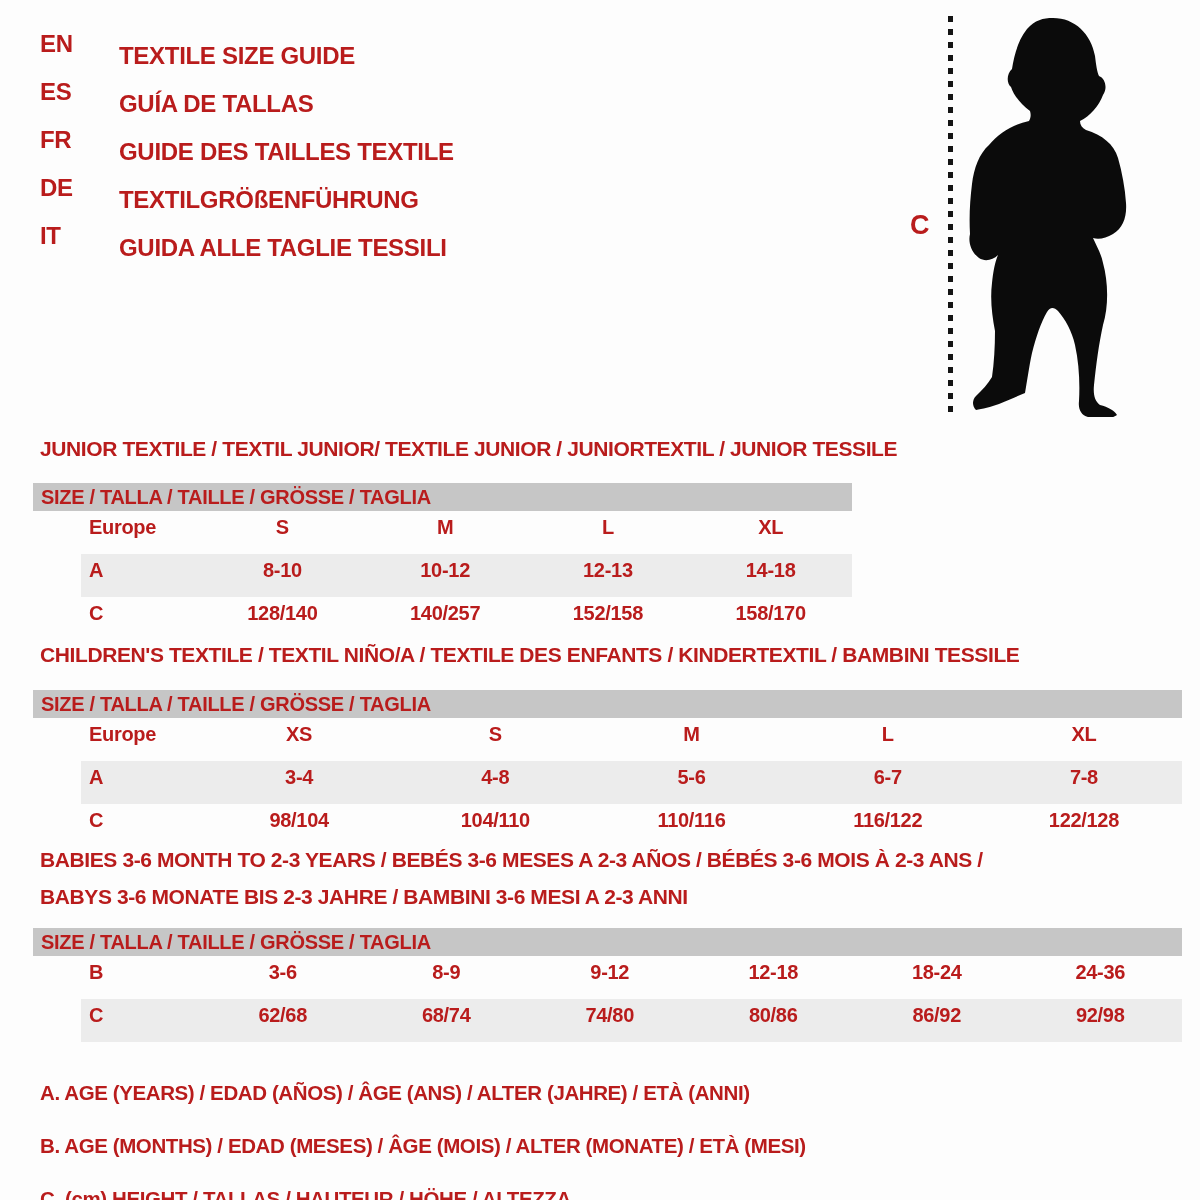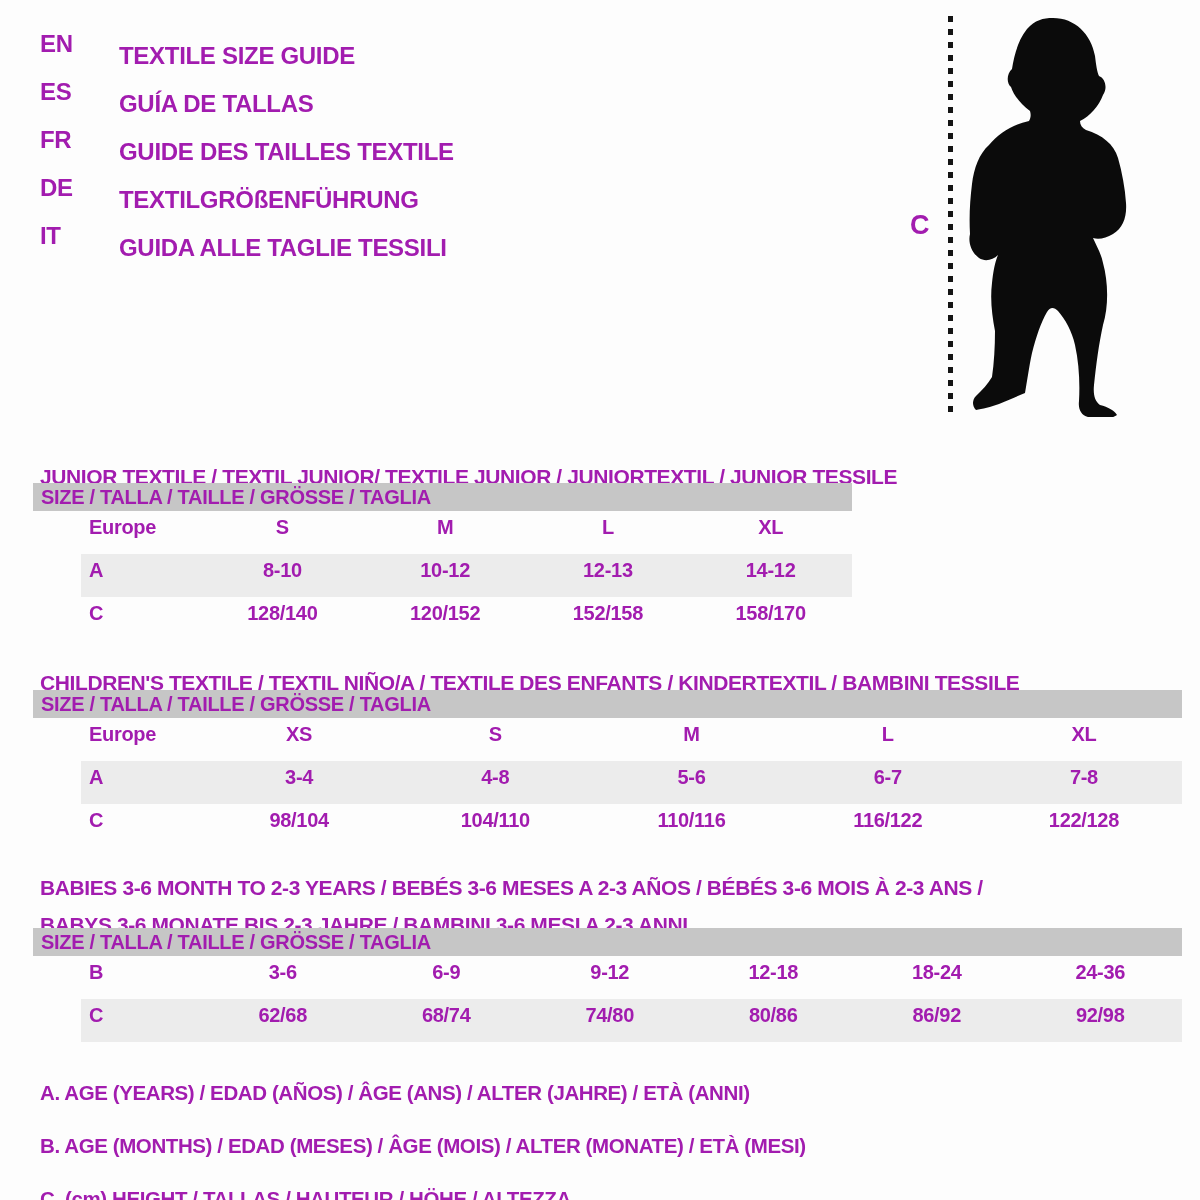"EN" #canvas { color: #a21caf -> #b91c1c }
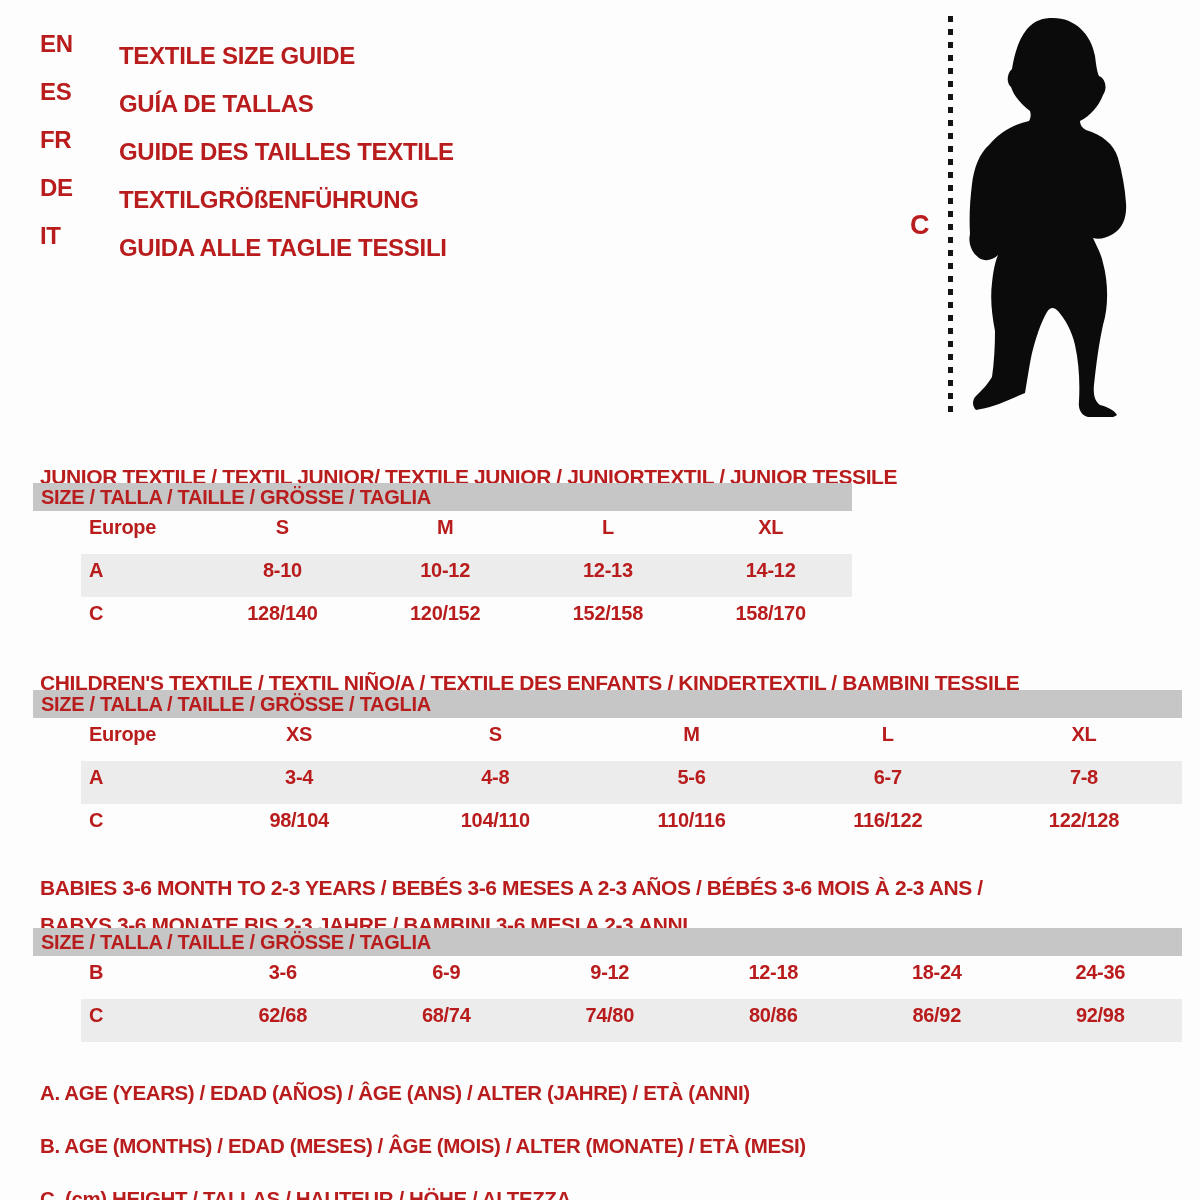"JUNIOR TEXTILE / TEXTIL JUNIOR/" .sec-title { margin-top: 28px -> none }
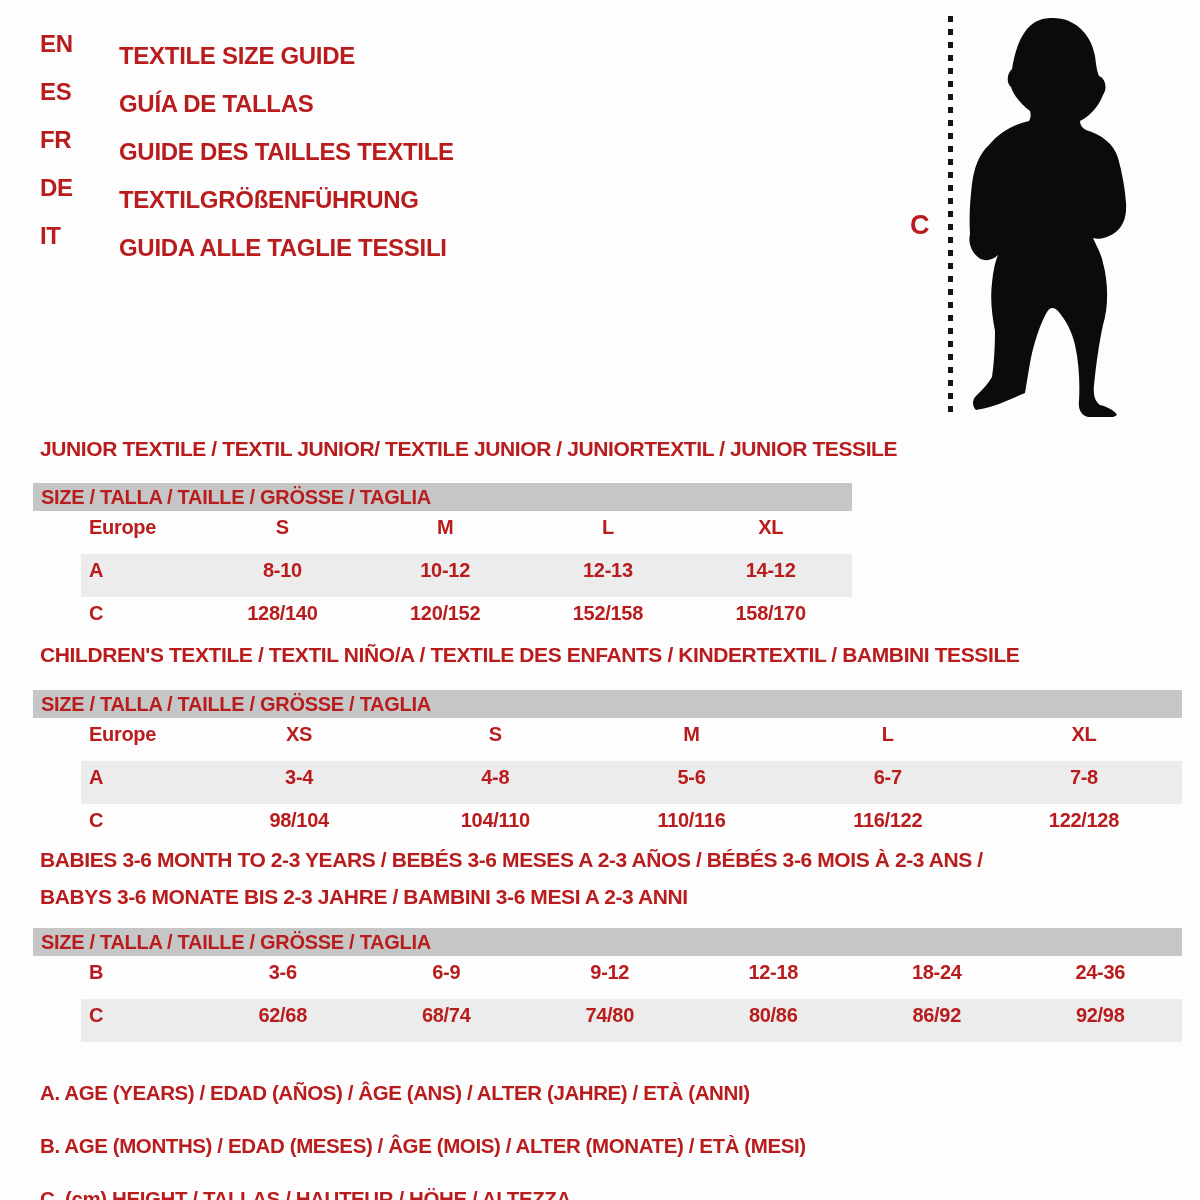"14-12" span.tcell { text: 14-12 -> 14-18 }
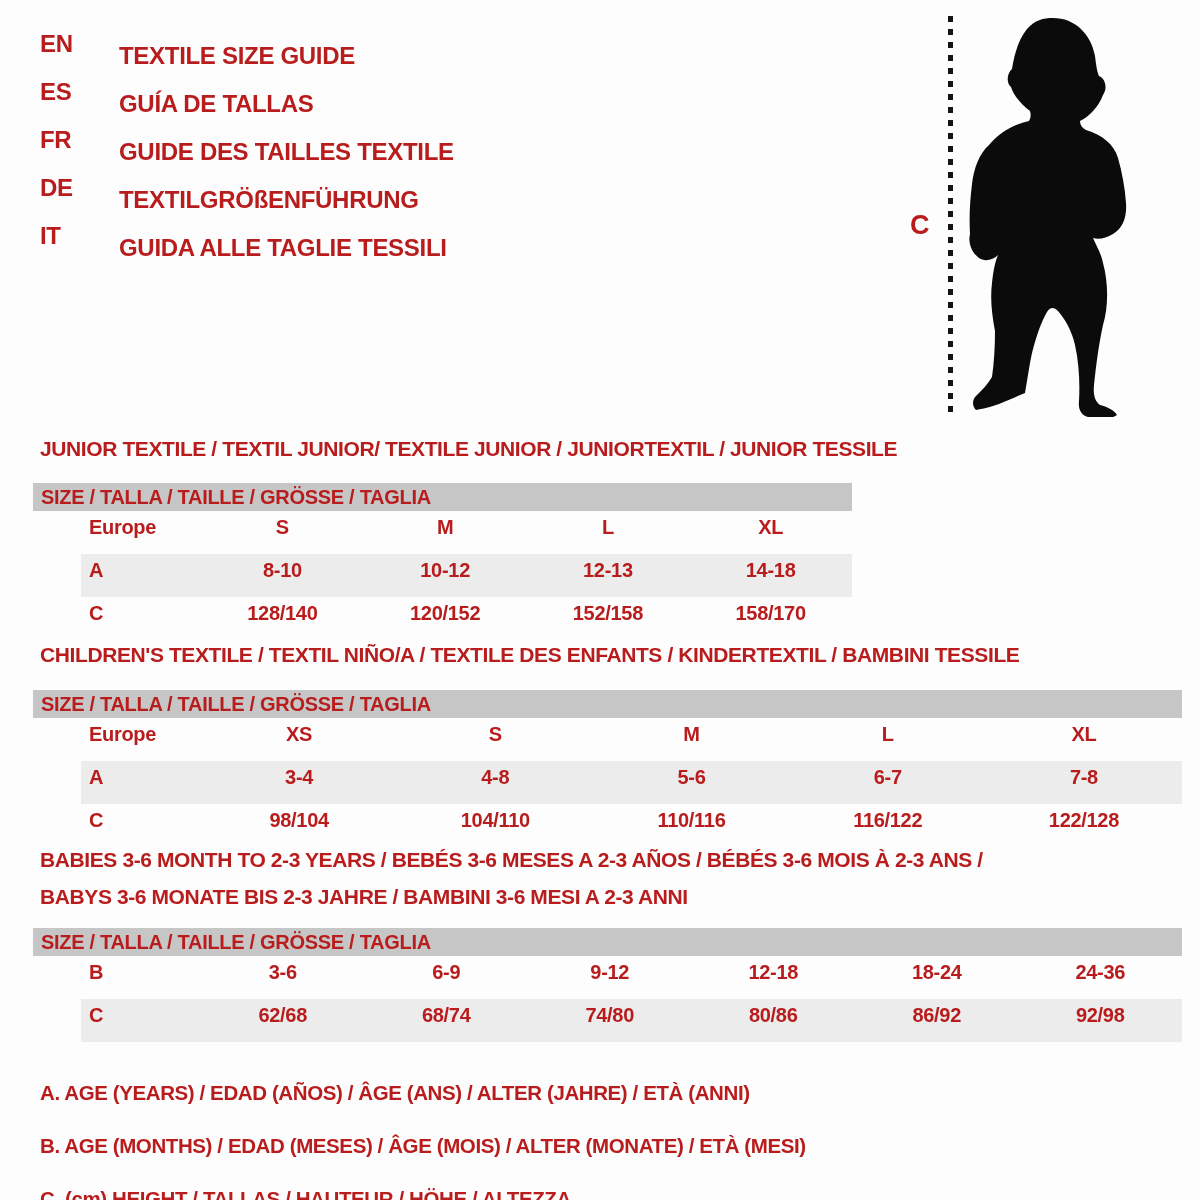"120/152" span.tcell { text: 120/152 -> 140/257 }
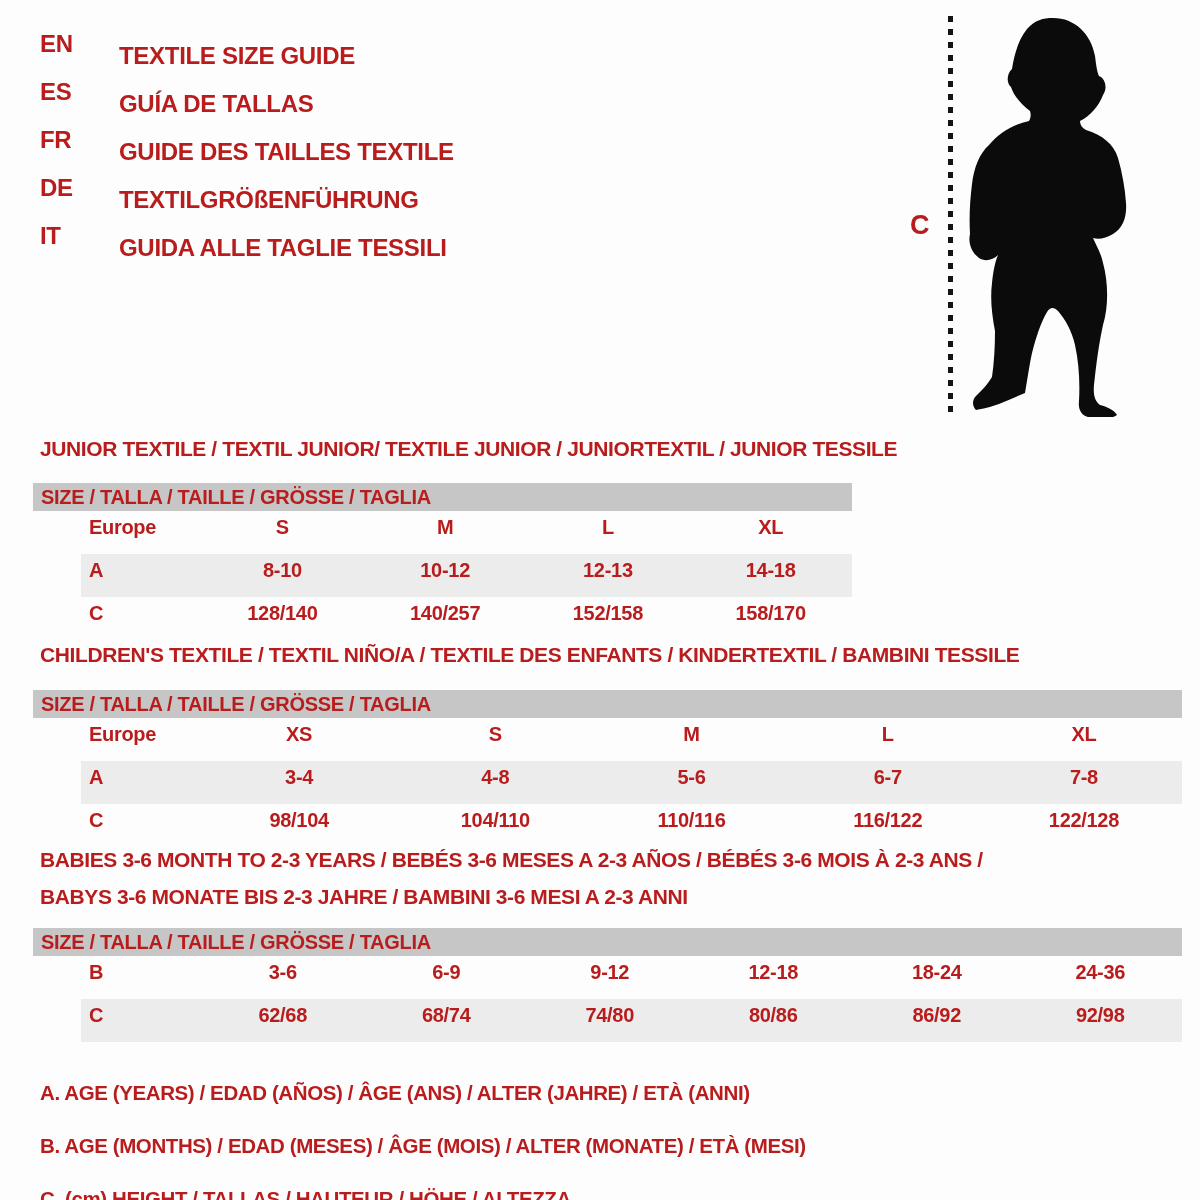"6-9" span.tcell { text: 6-9 -> 8-9 }
